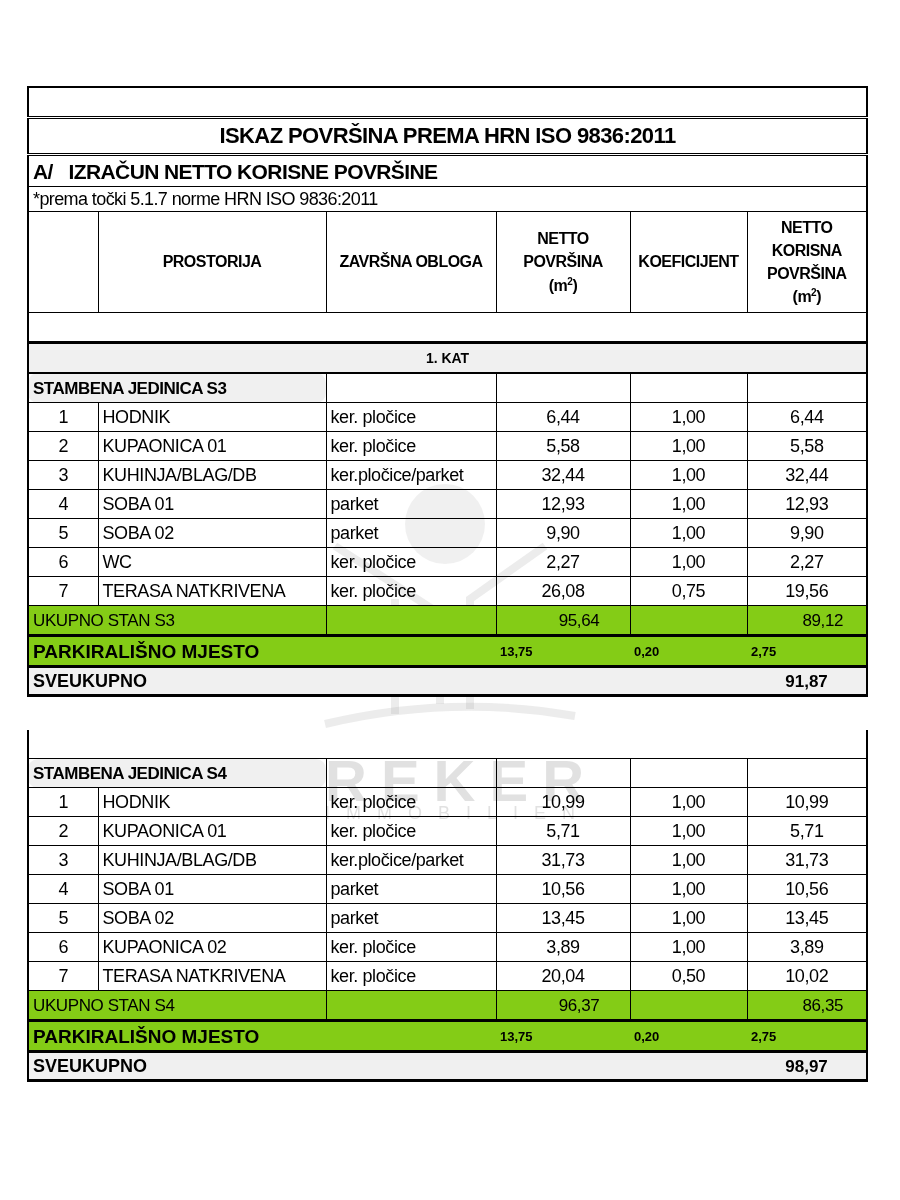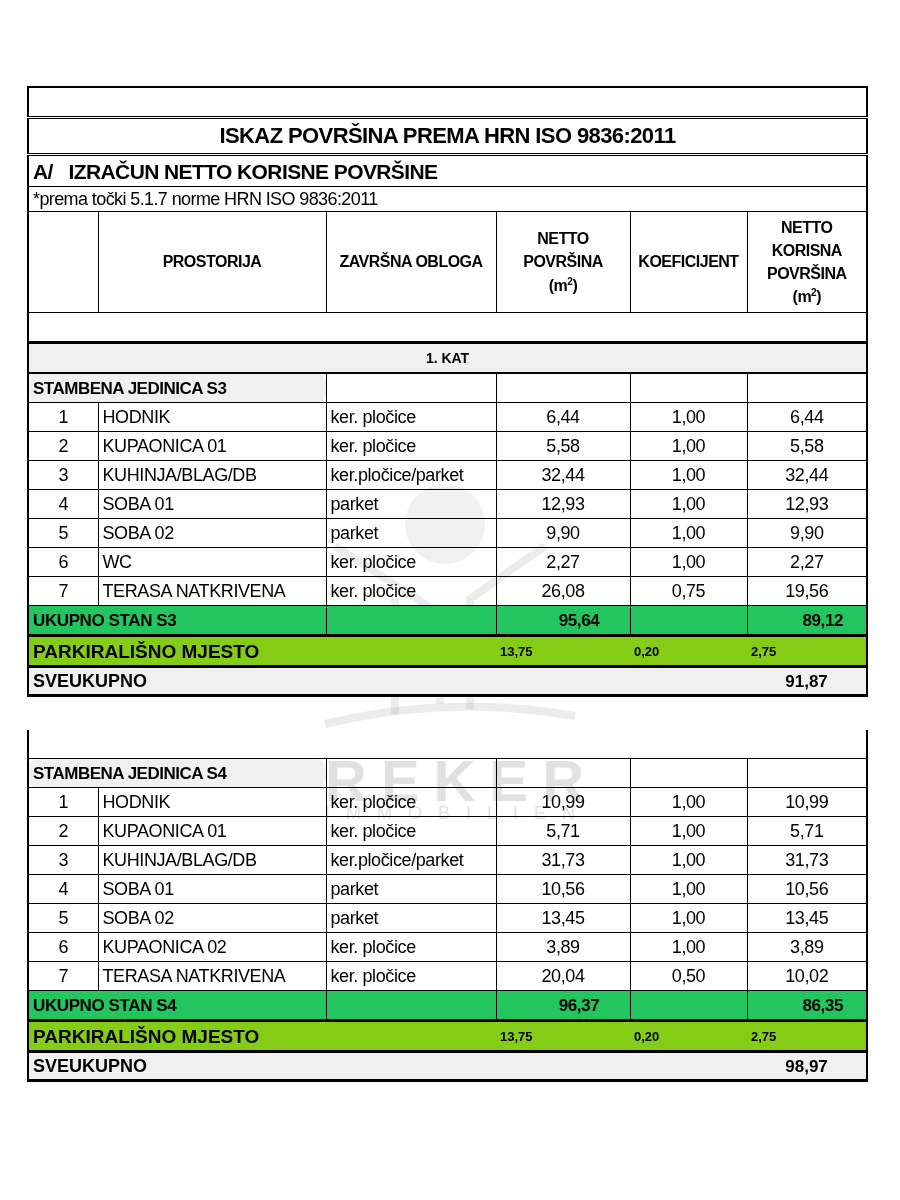"UKUPNO STAN S3" .r-total td { background: #22c55e -> #84cc16; font-weight: bold -> normal }
